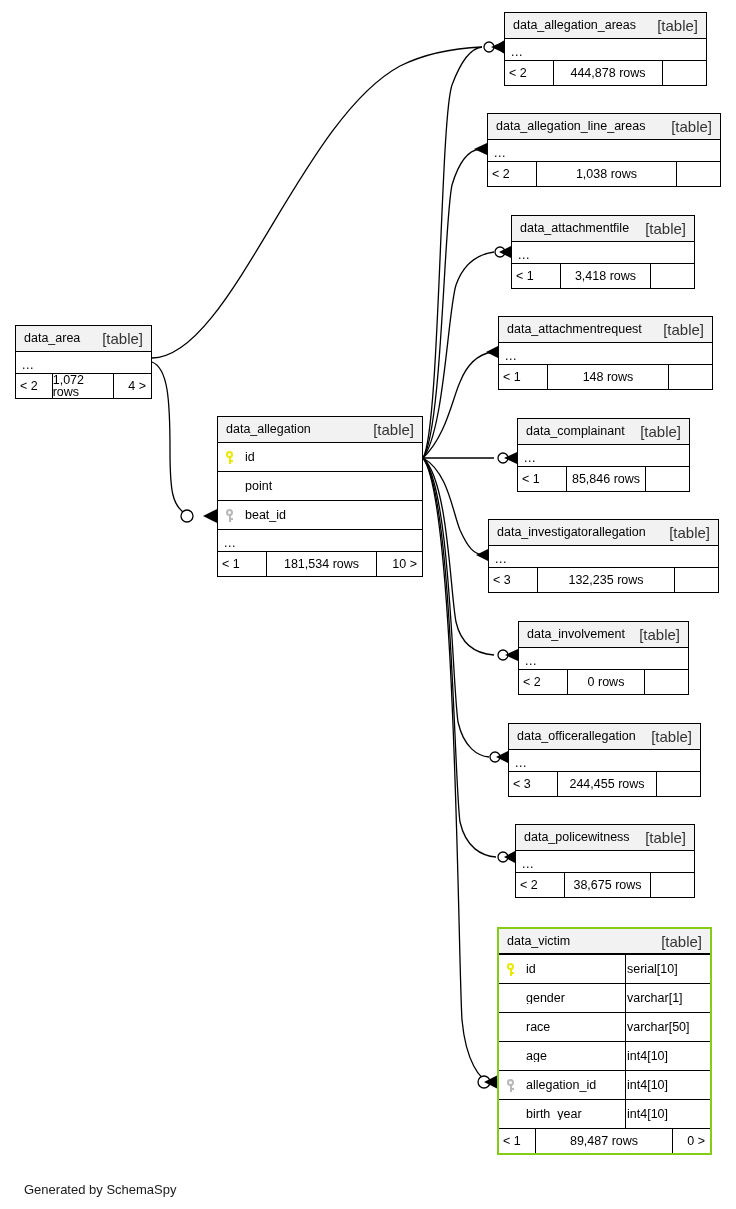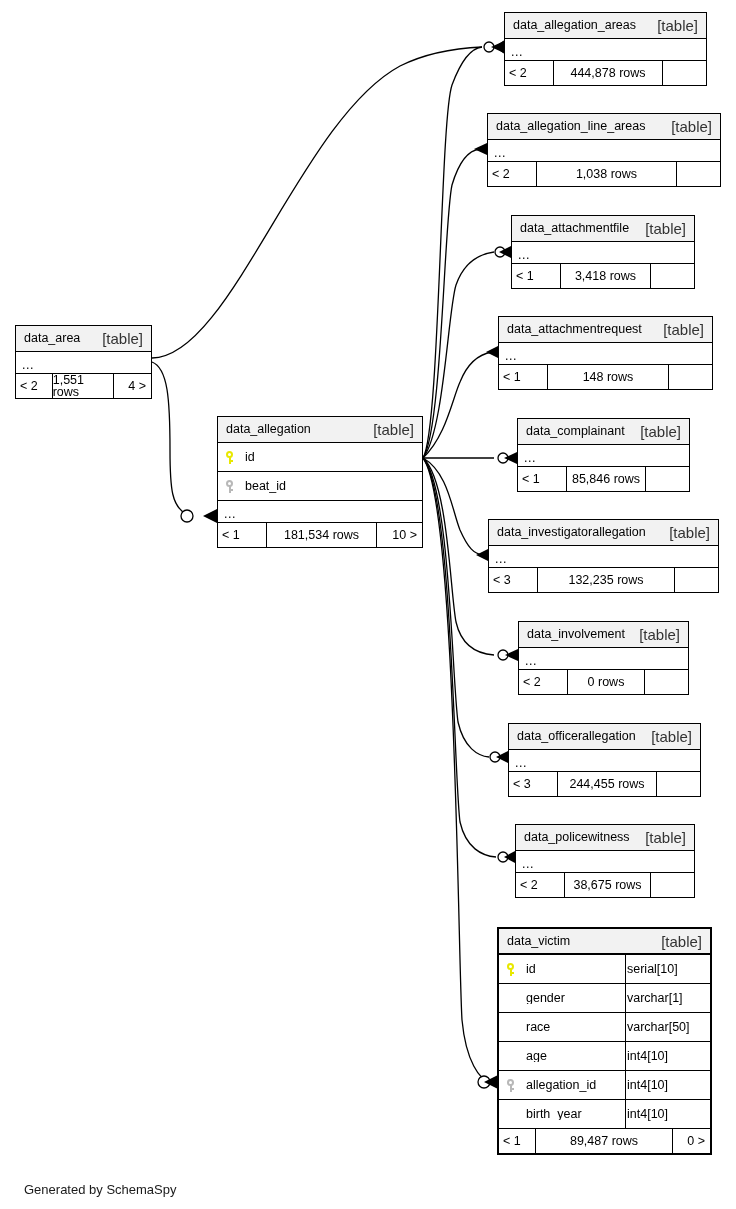"1,551 rows" div.fm { text: 1,551 -> 1,072 }
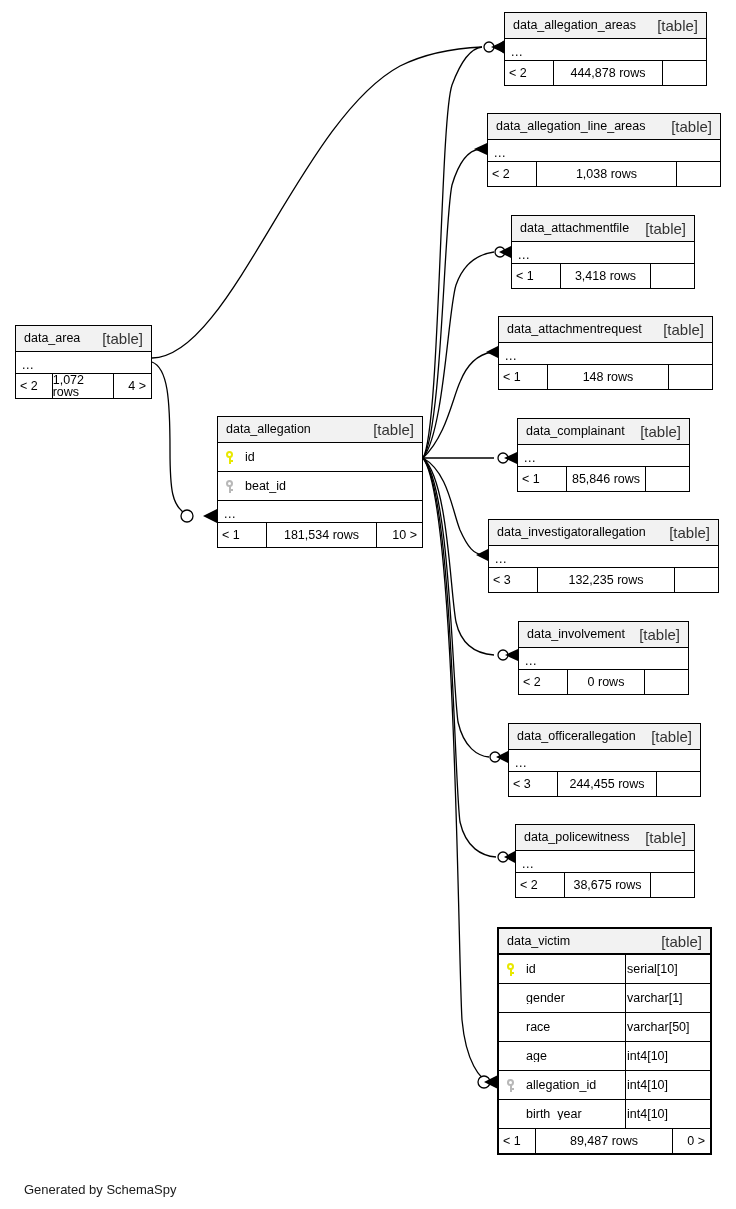"point" div.row { html: none -> <div> <div> <span></span> <span>point</span> </div> </div> }
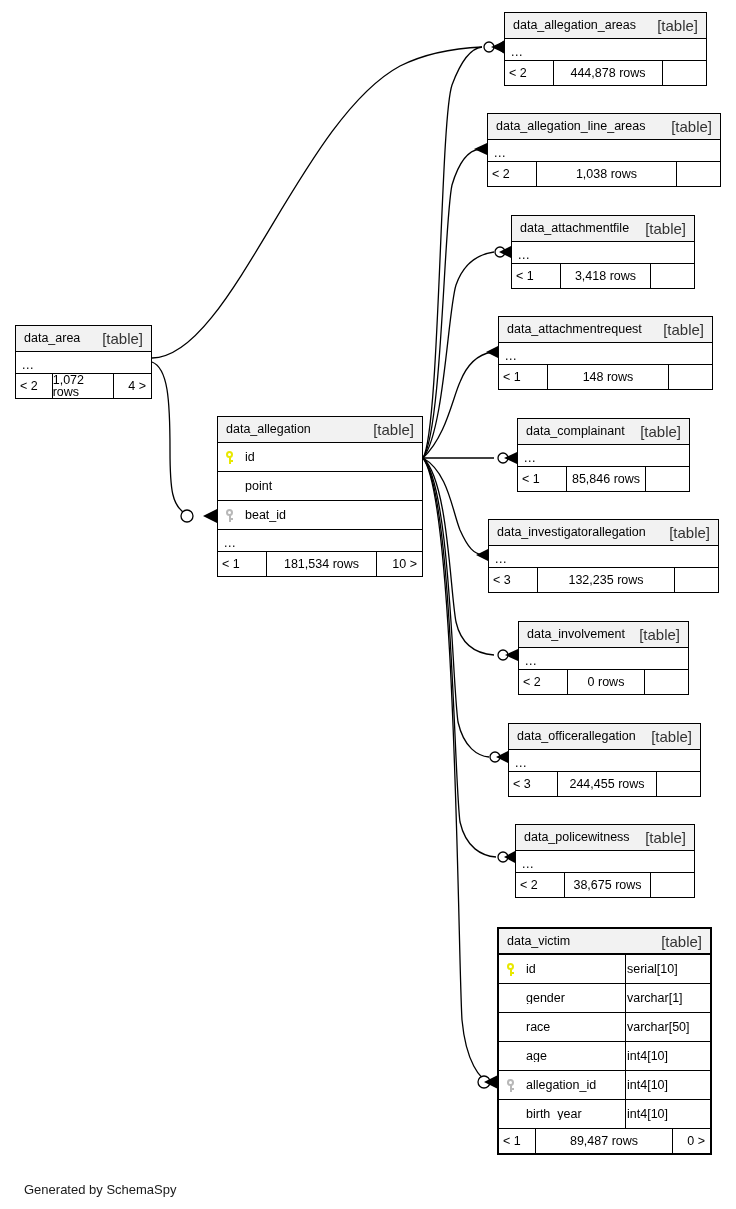"data_victim" .tbl.thick { border: 2px solid #000000 -> 2px solid #84cc16 }
